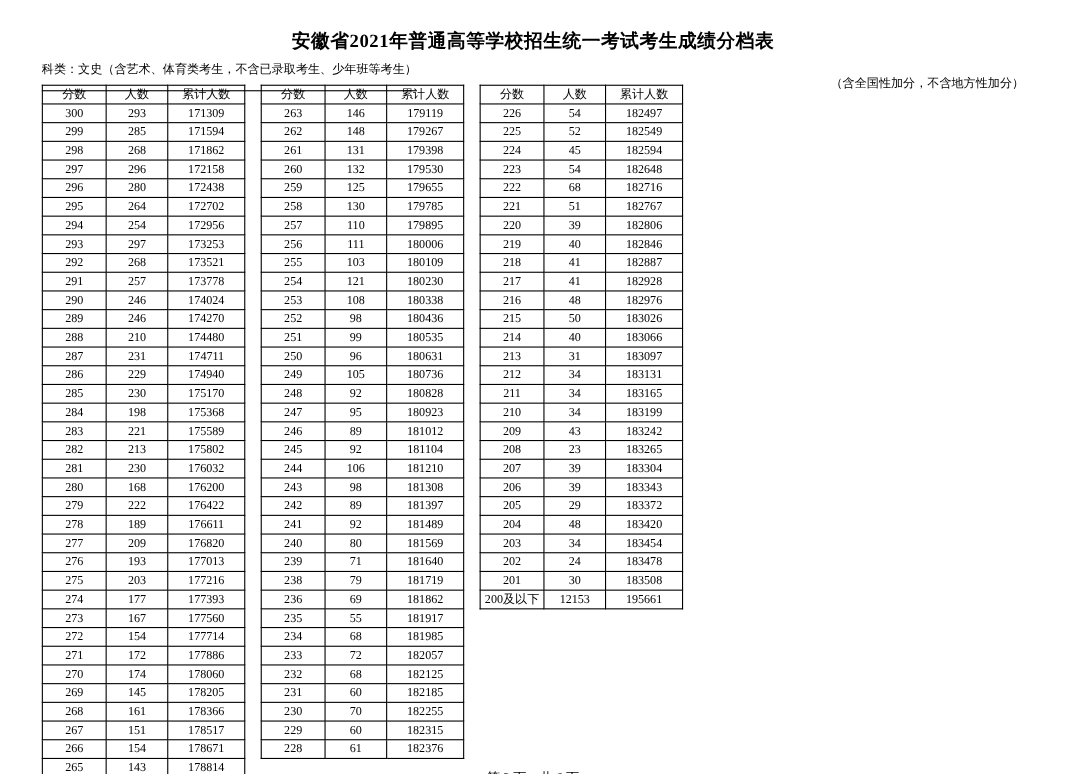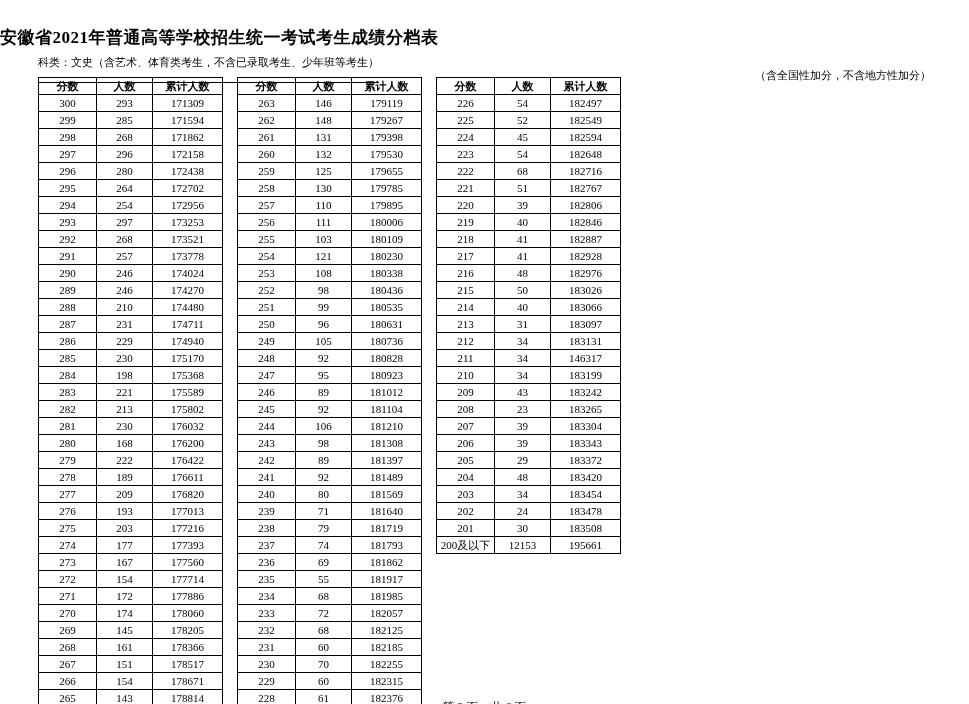"安徽省2021年普通高等学校招生统一考试考生成绩分档表" .doc-title { text-align: left -> center }
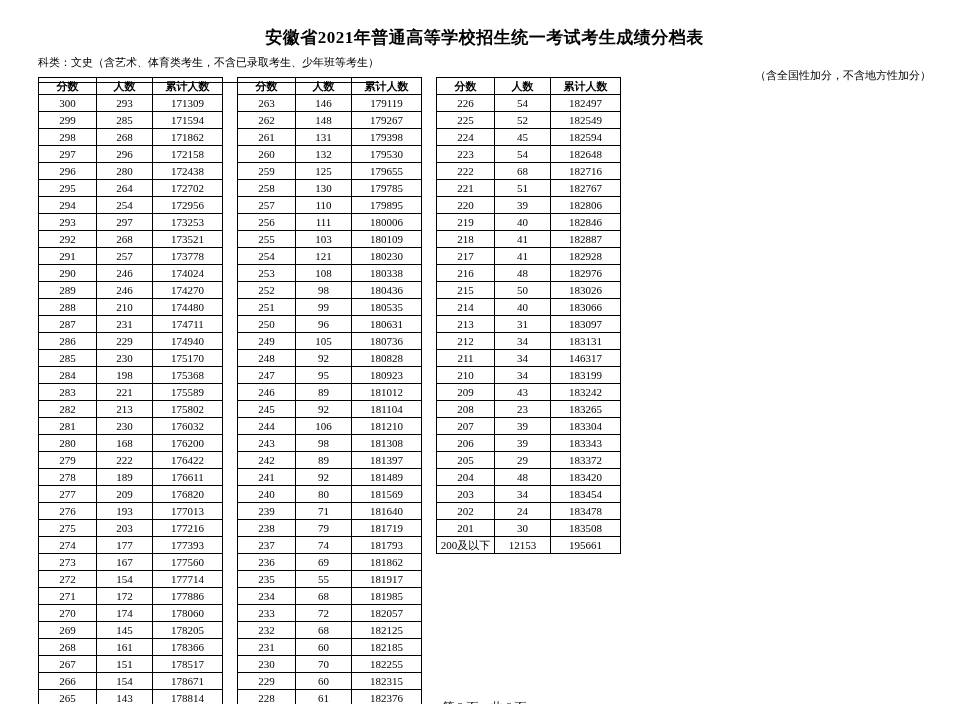"分数" table.grid th { font-weight: bold -> normal }
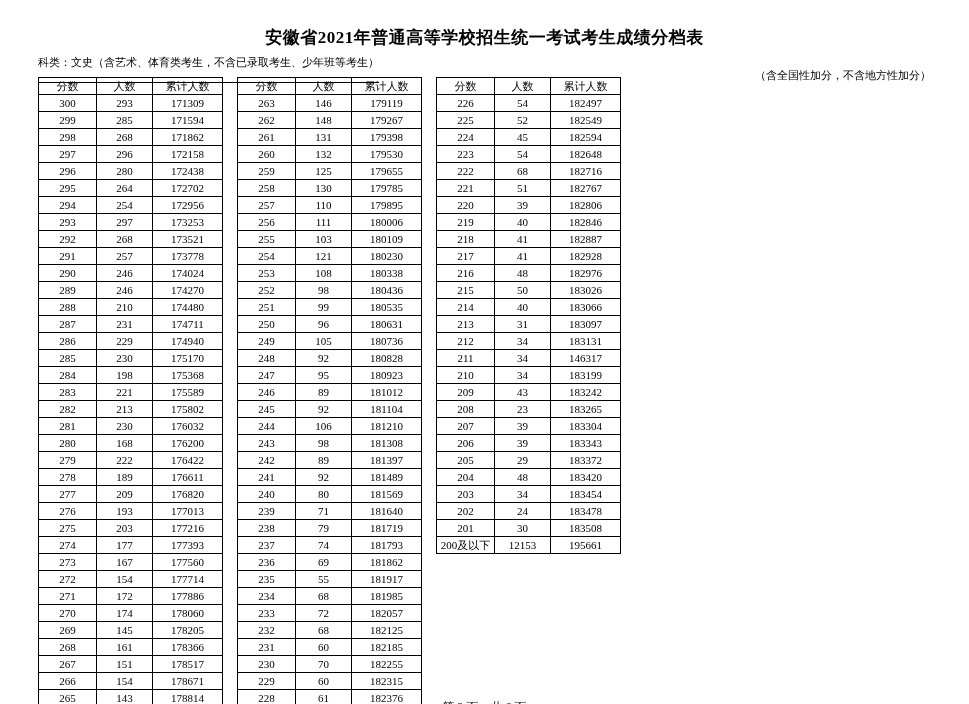"146317" td.col-cum { text: 146317 -> 183165 }
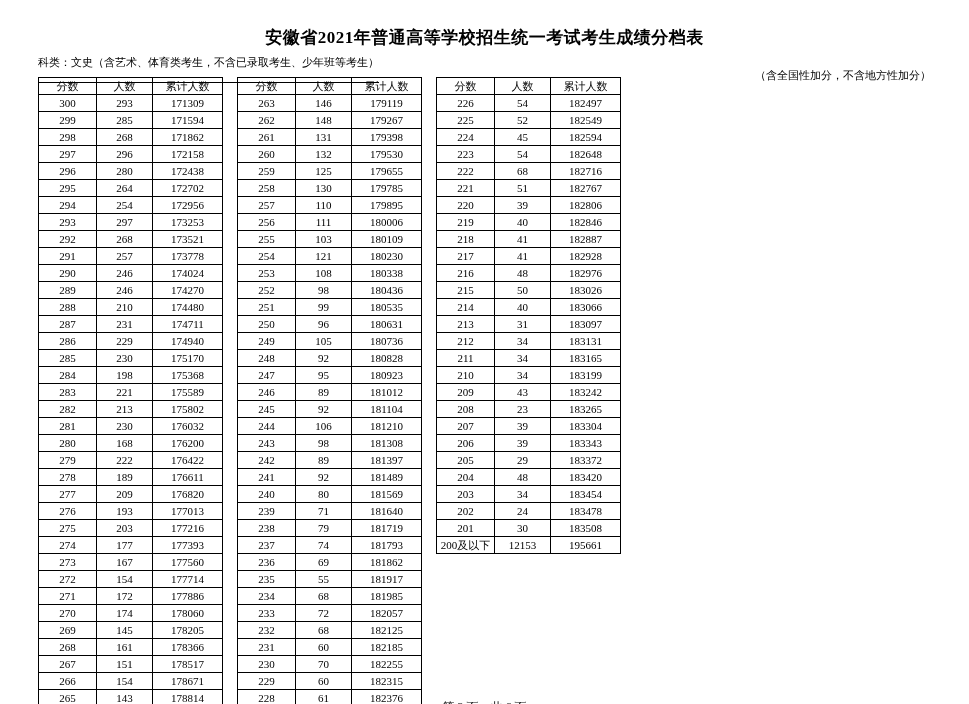"237" tr { html: <tr> <td>237</td> <td>74</td> <td>181793</td> </tr> -> none }
